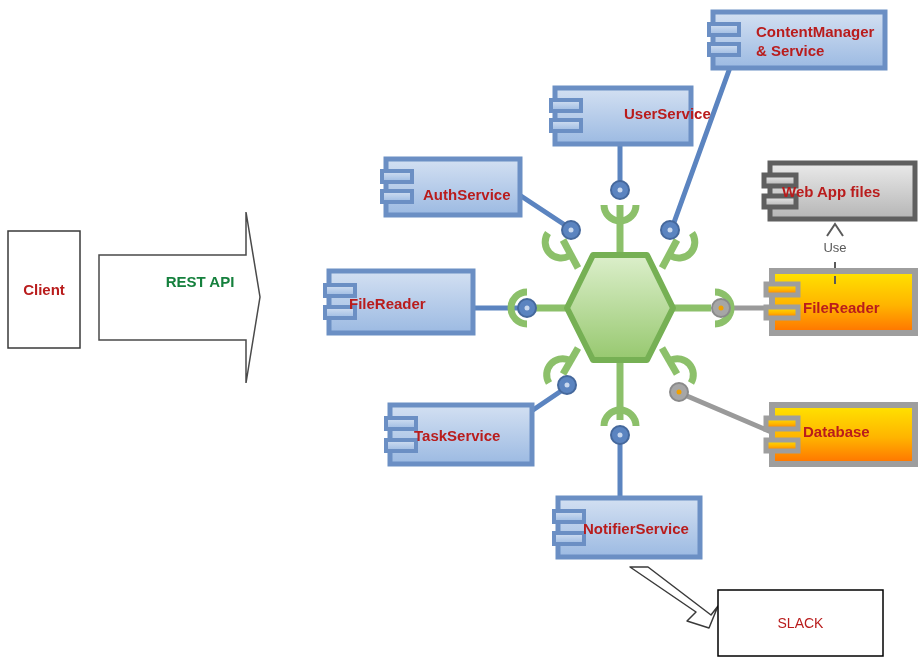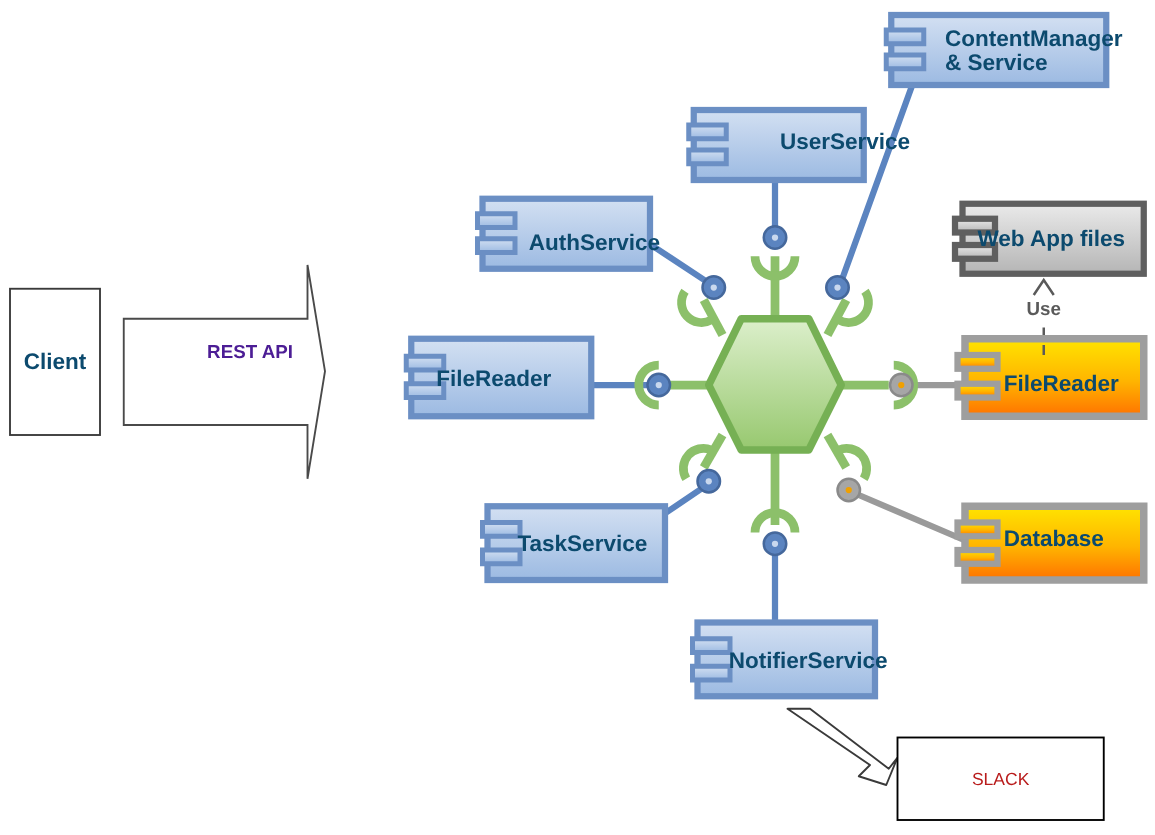"ContentManager" .lbl { color: #0c4a6e -> #b91c1c; font-size: 18px -> 15px }
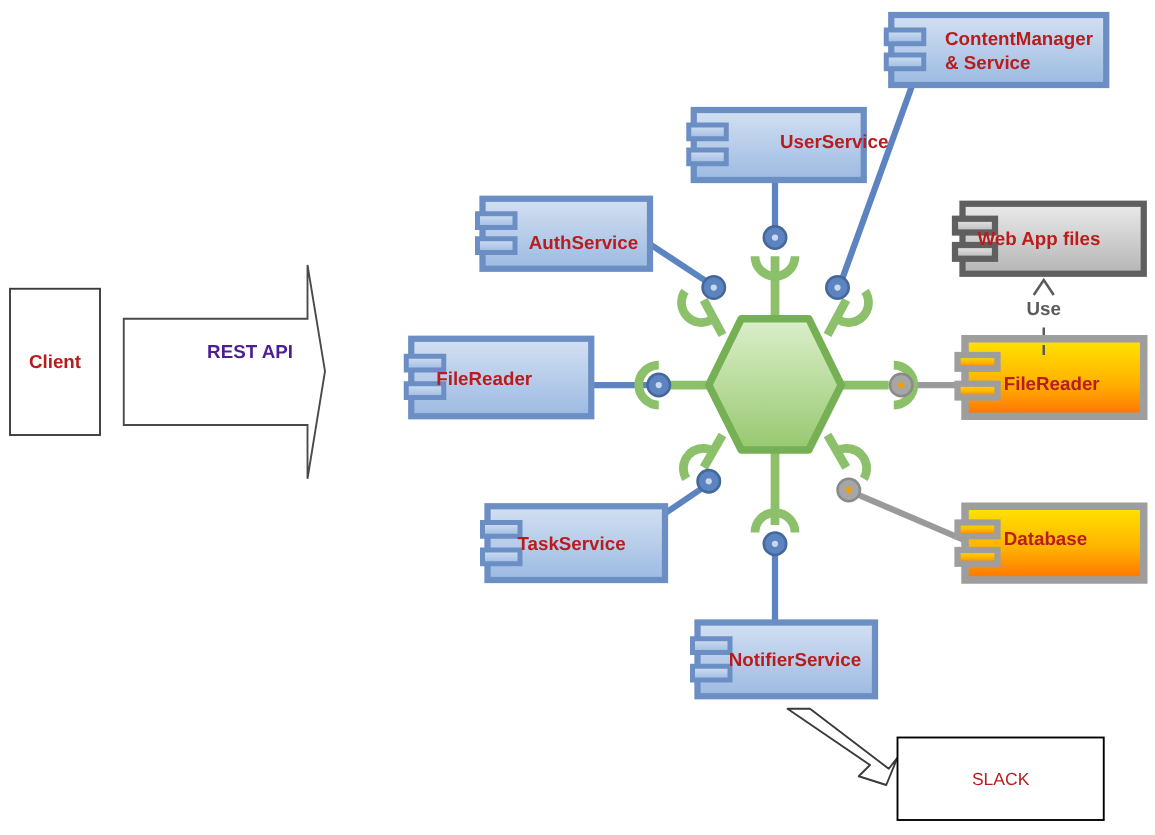"Use" .lbl-use { font-size: 15px -> 13px; font-weight: bold -> normal }
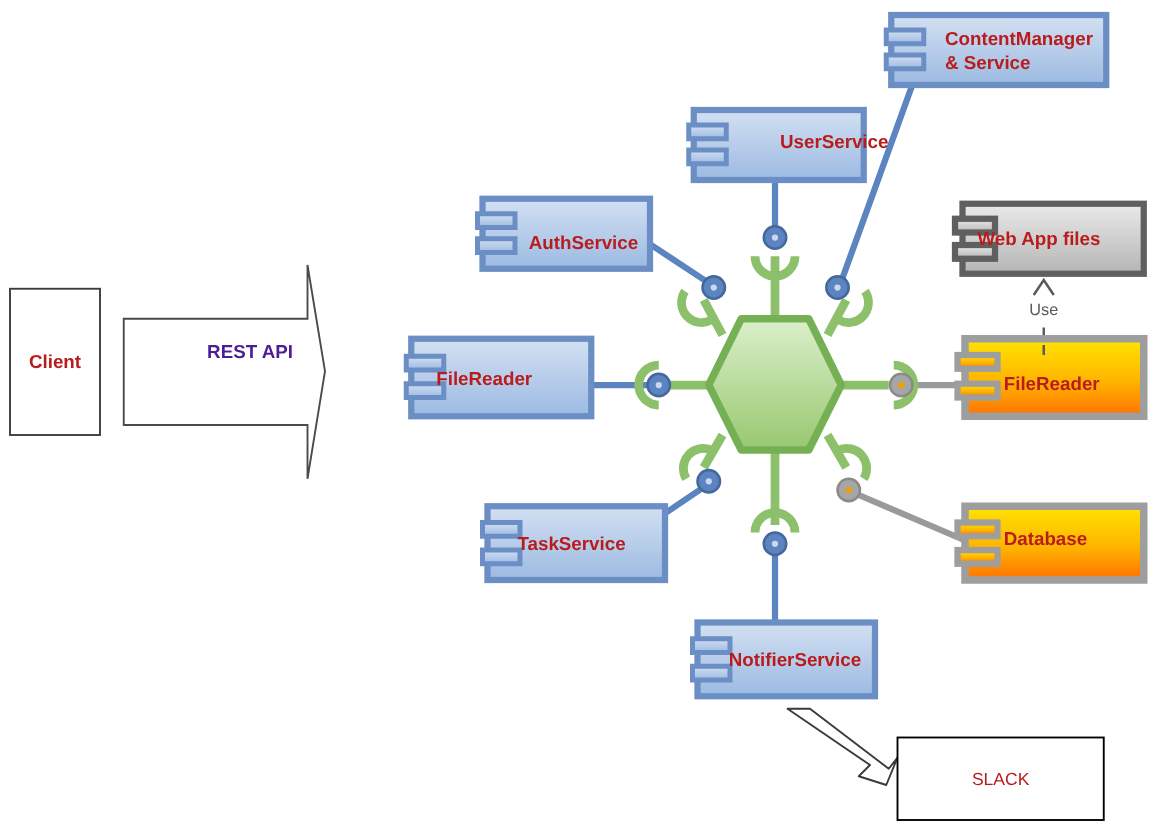"REST API" .lbl-restapi { color: #4c1d95 -> #15803d }
